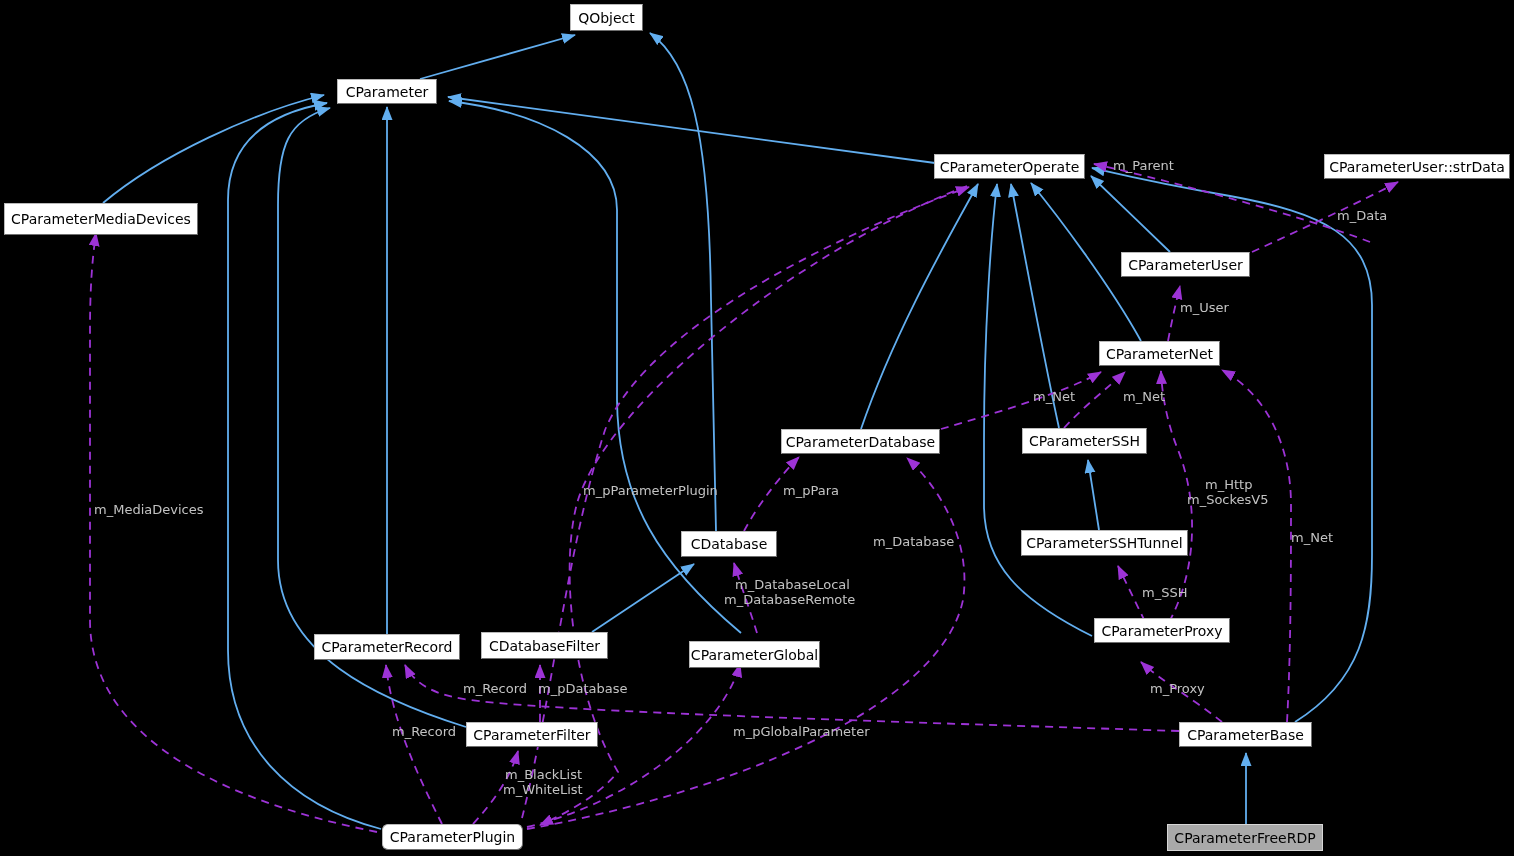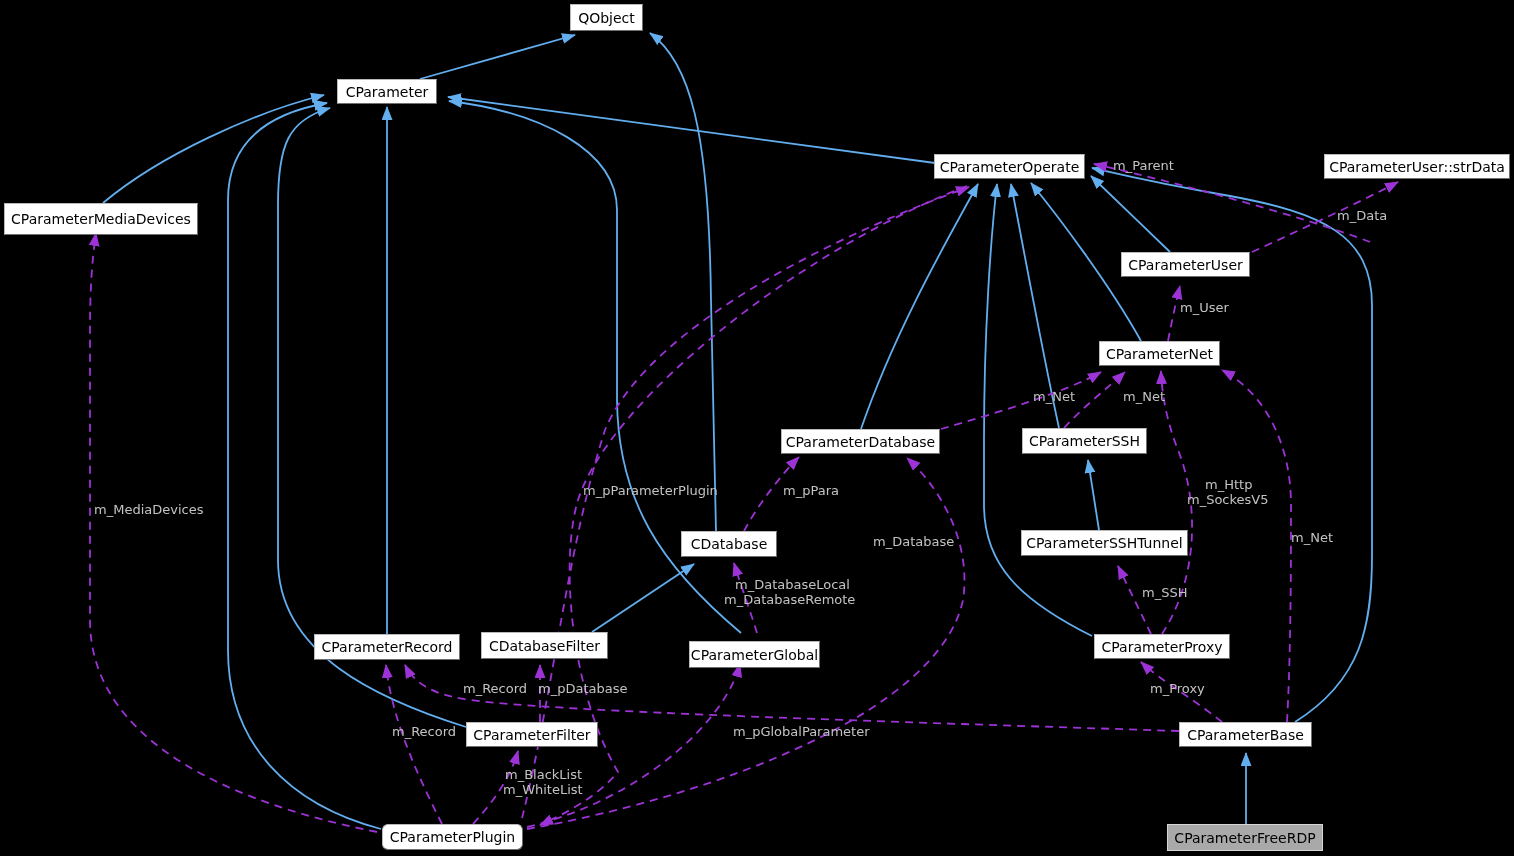"CParameterProxy" div.node { top: 634px -> 618px }
